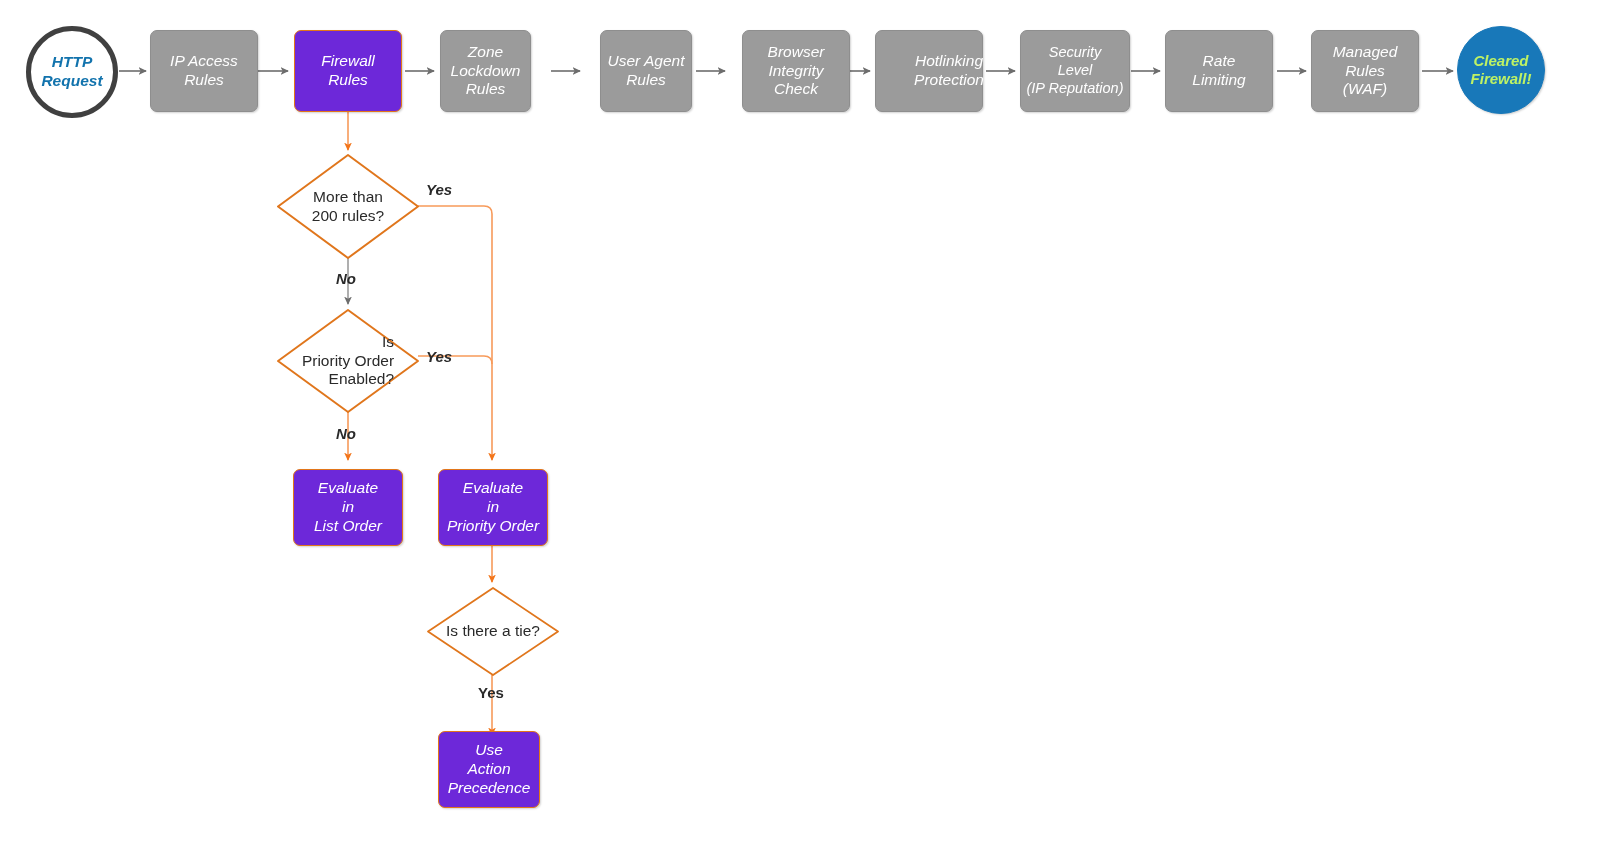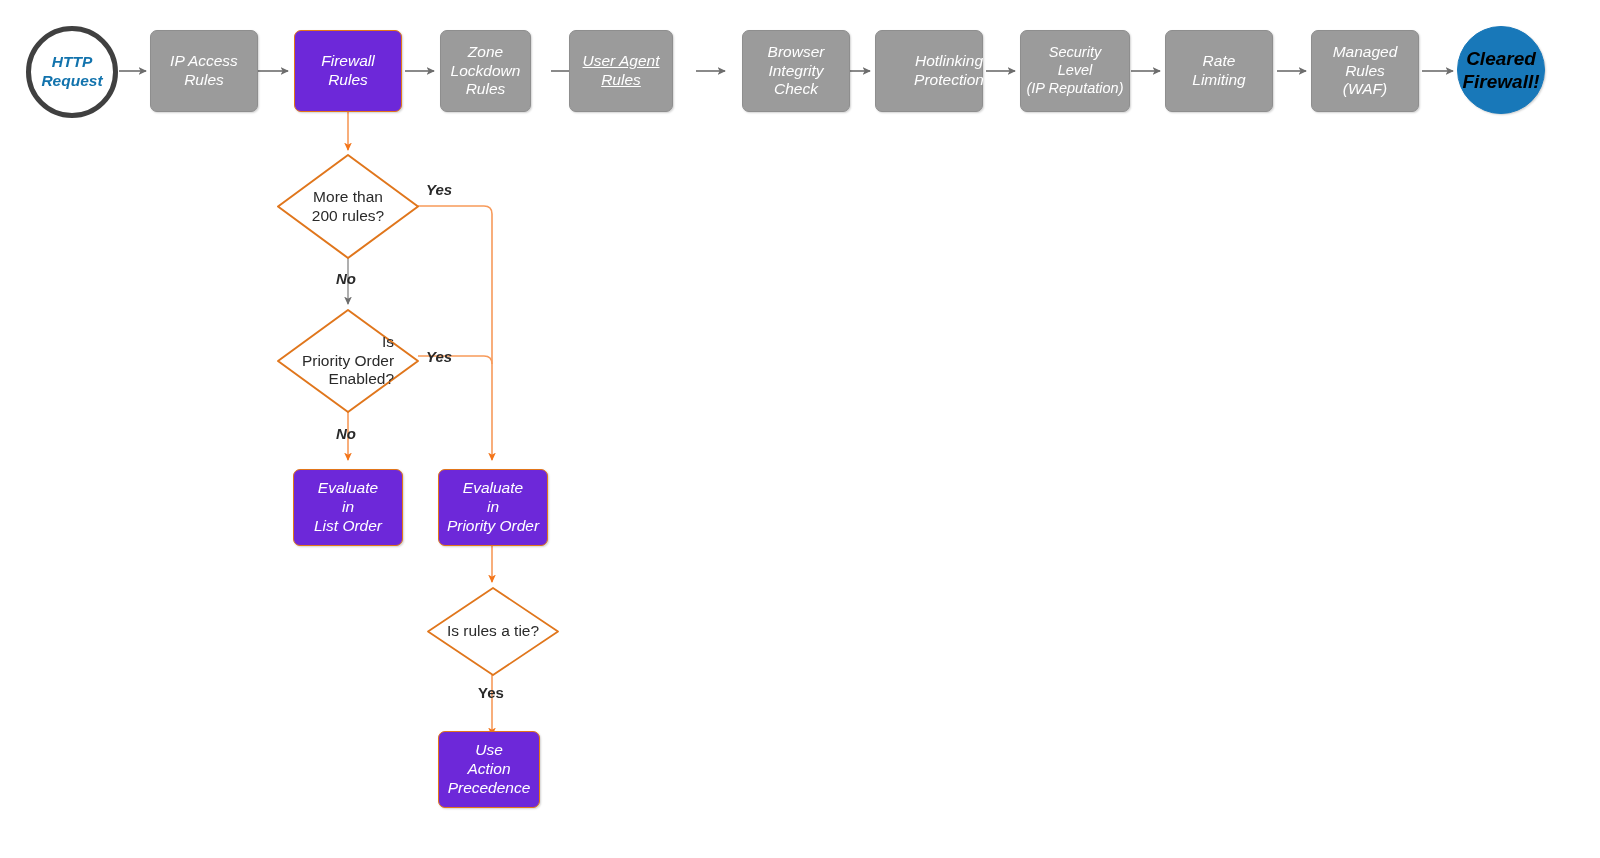"User Agent" div.node { left: 569px -> 600px; text-decoration: underline -> none; width: 104px -> 92px }
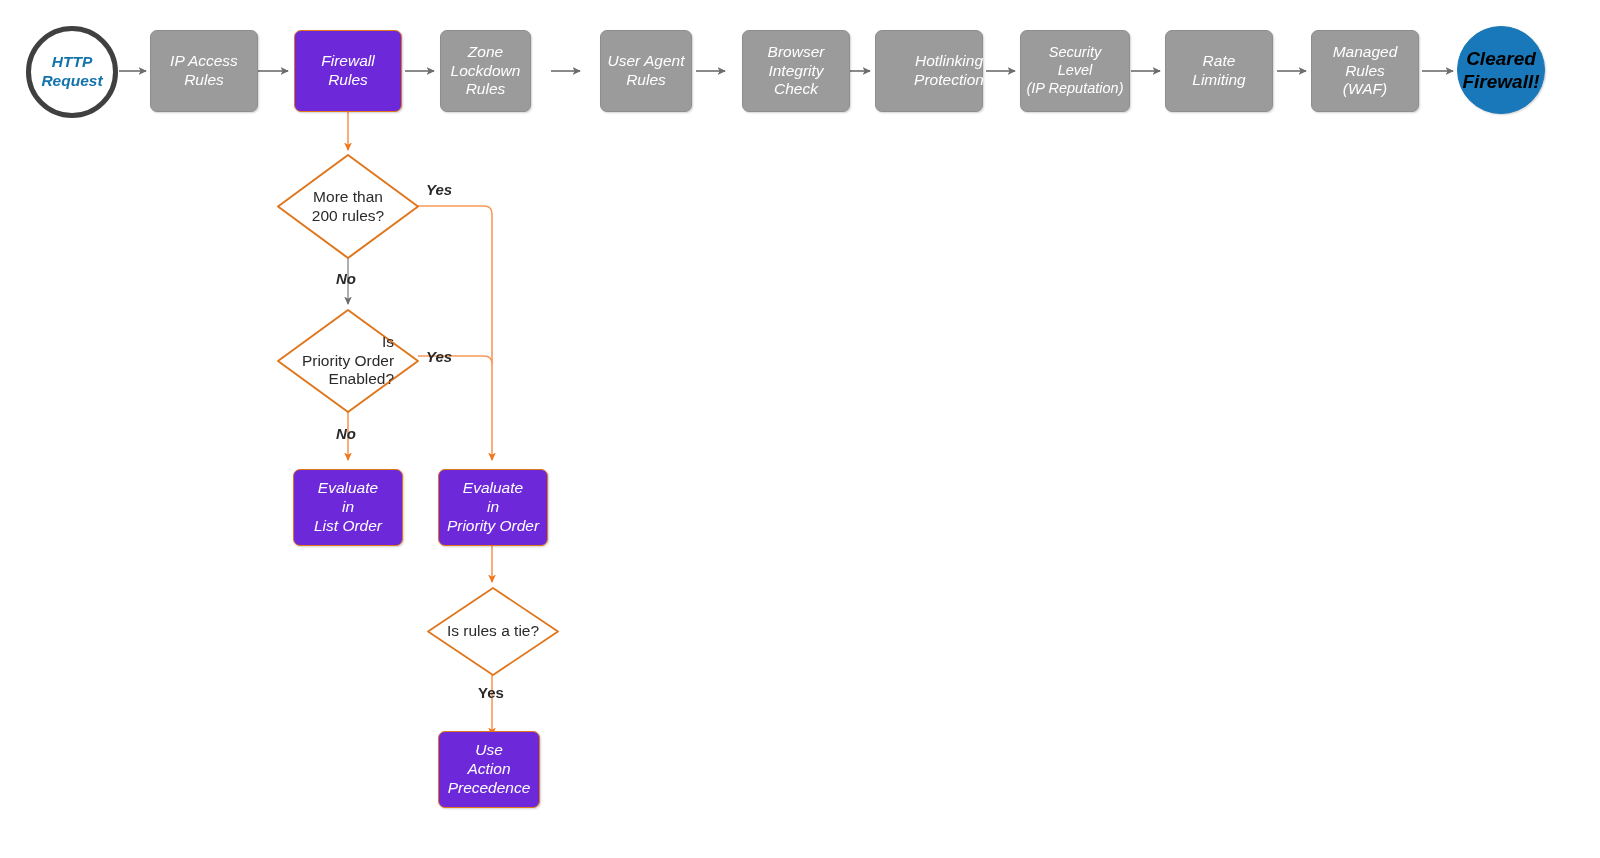"Cleared" .term.end { color: #000000 -> #bef264; font-size: 19px -> 15px }
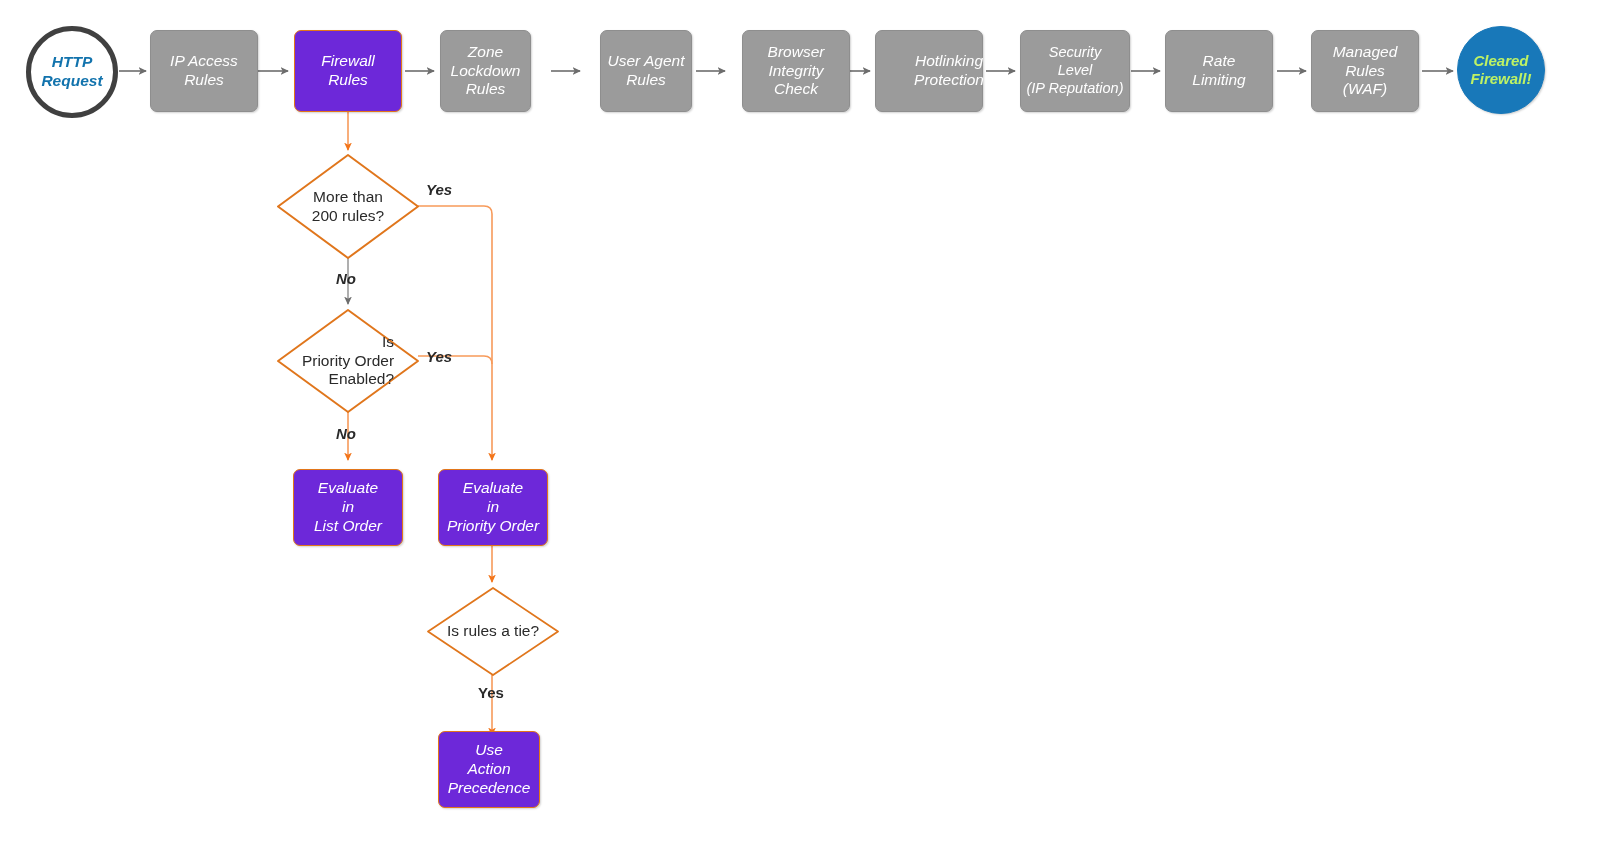"Is rules a tie?" span.txt { text: rules -> there }
